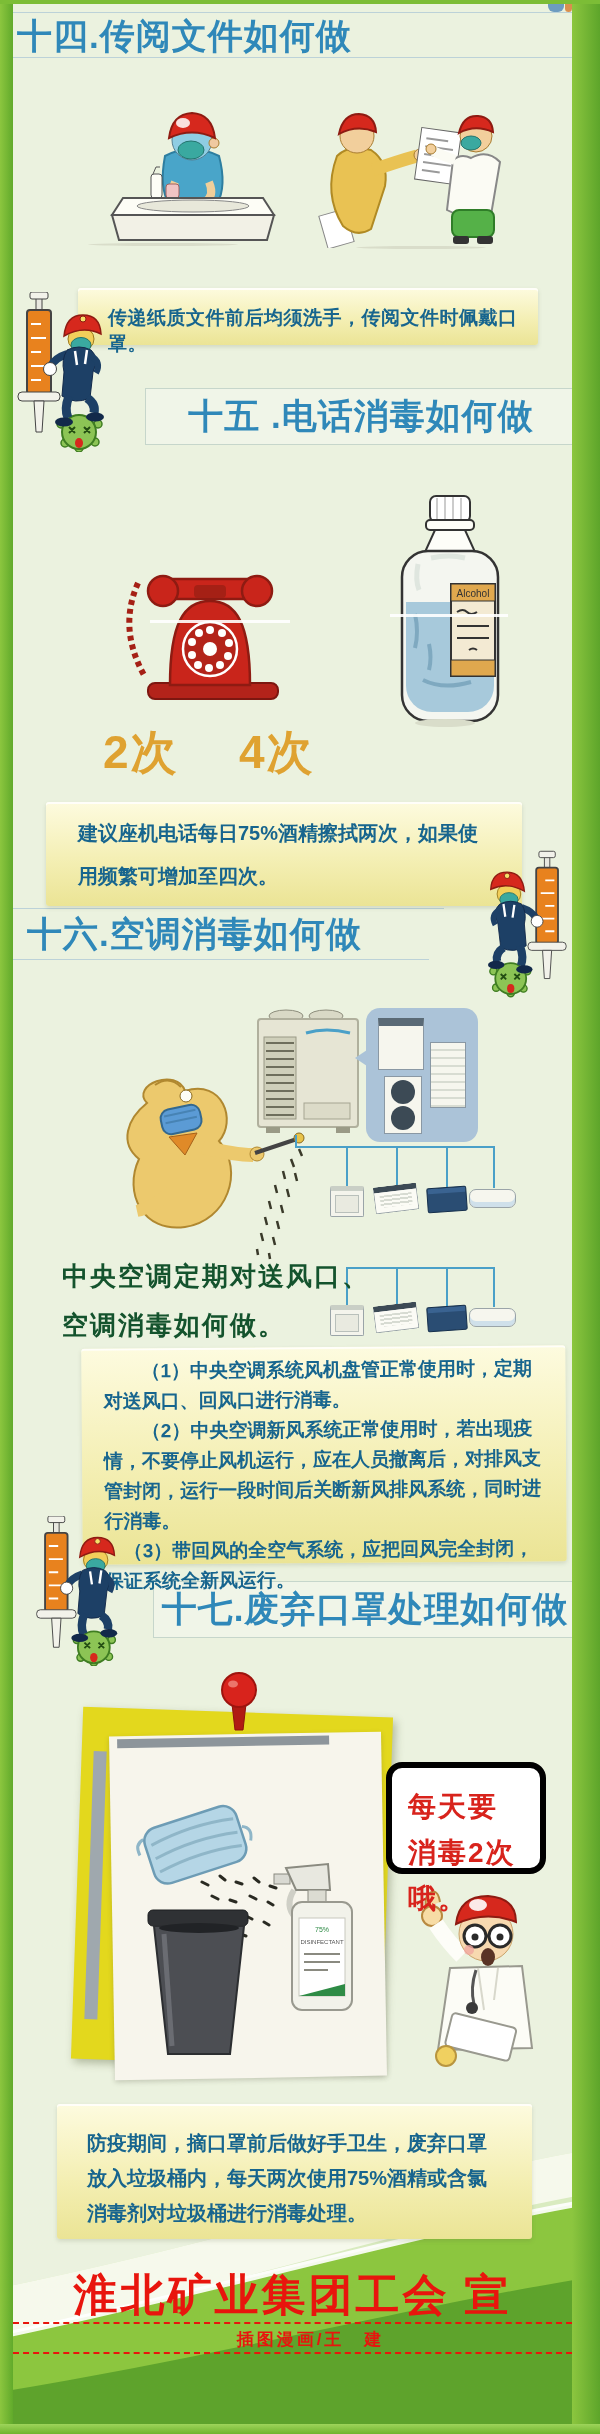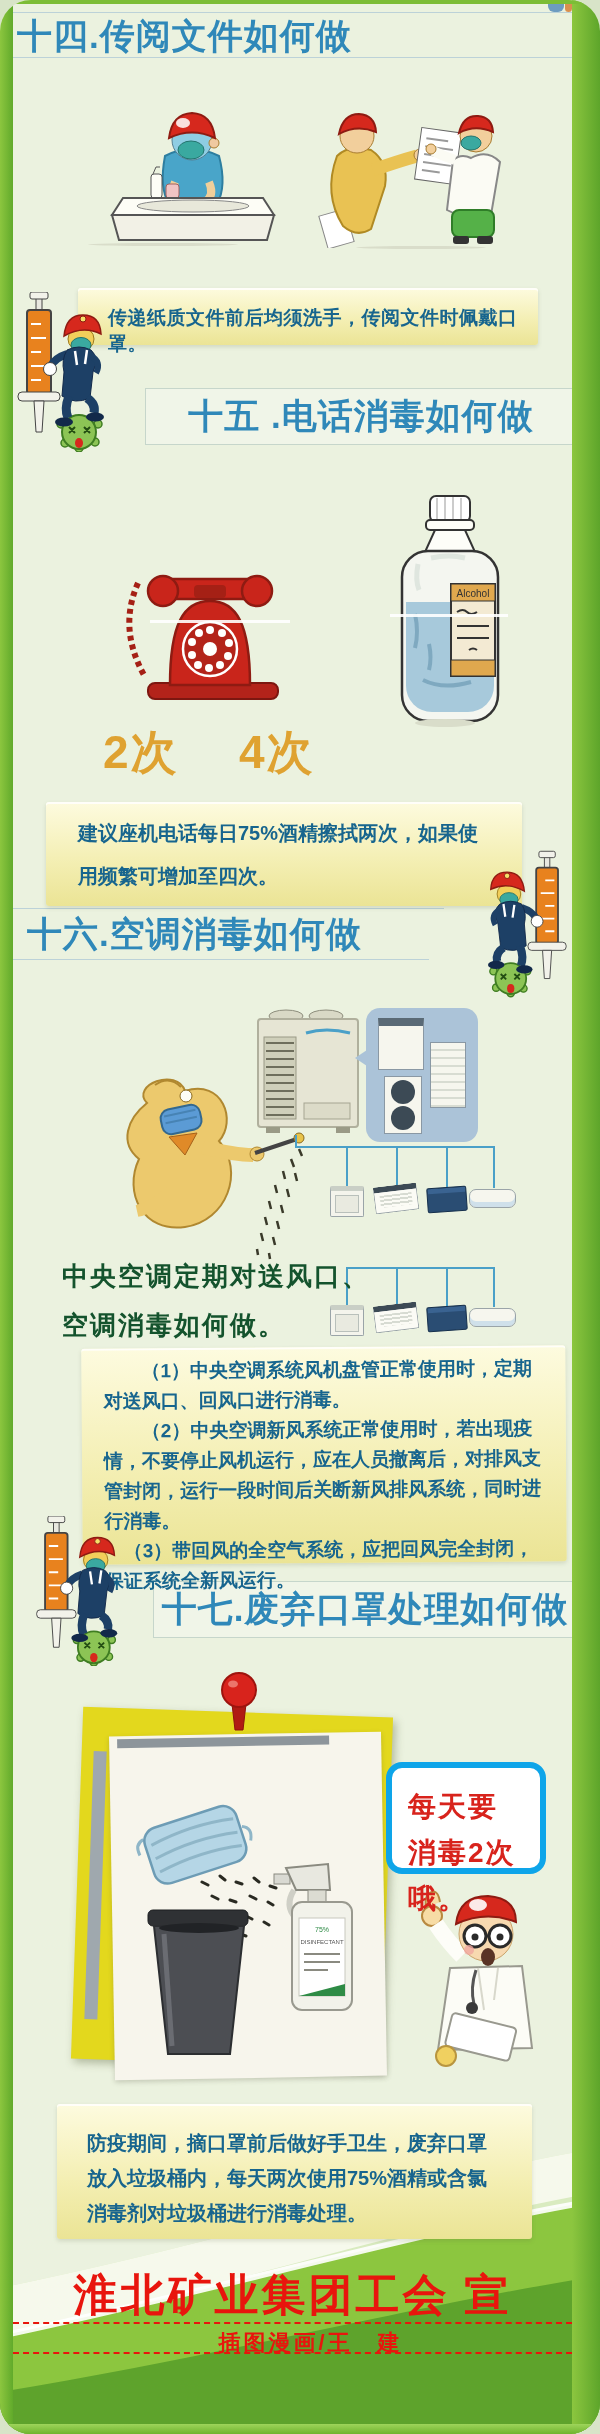"十四.传阅文件如何做" .poster { border-radius: 31px -> none }
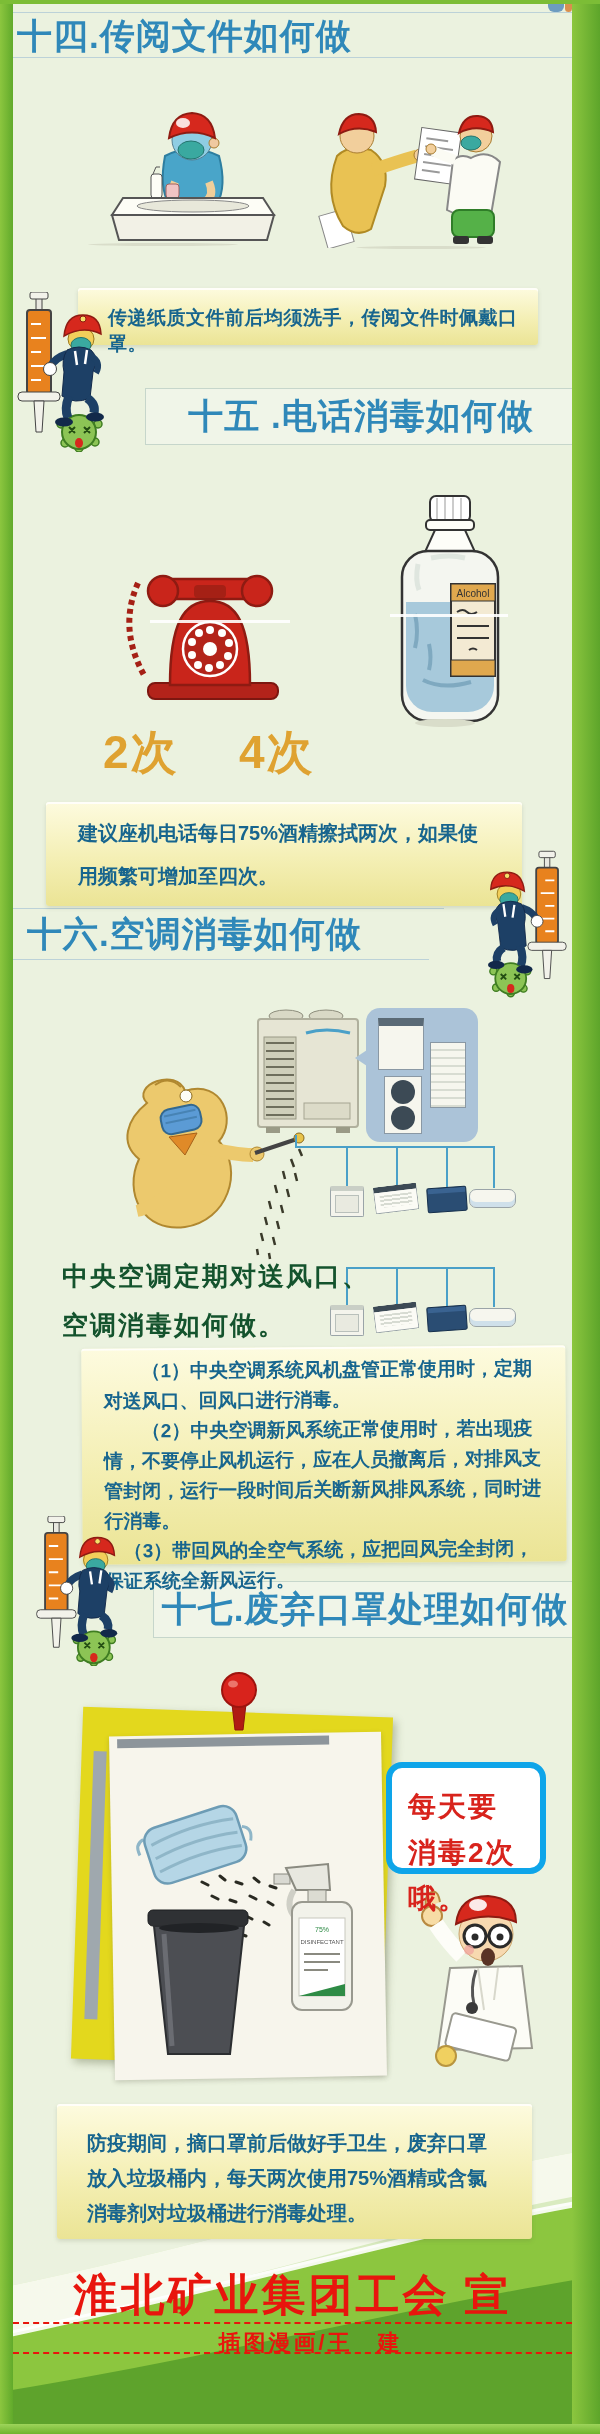"每天要" .bubble { border: 6px solid #0ea5e9 -> 6px solid #000000 }
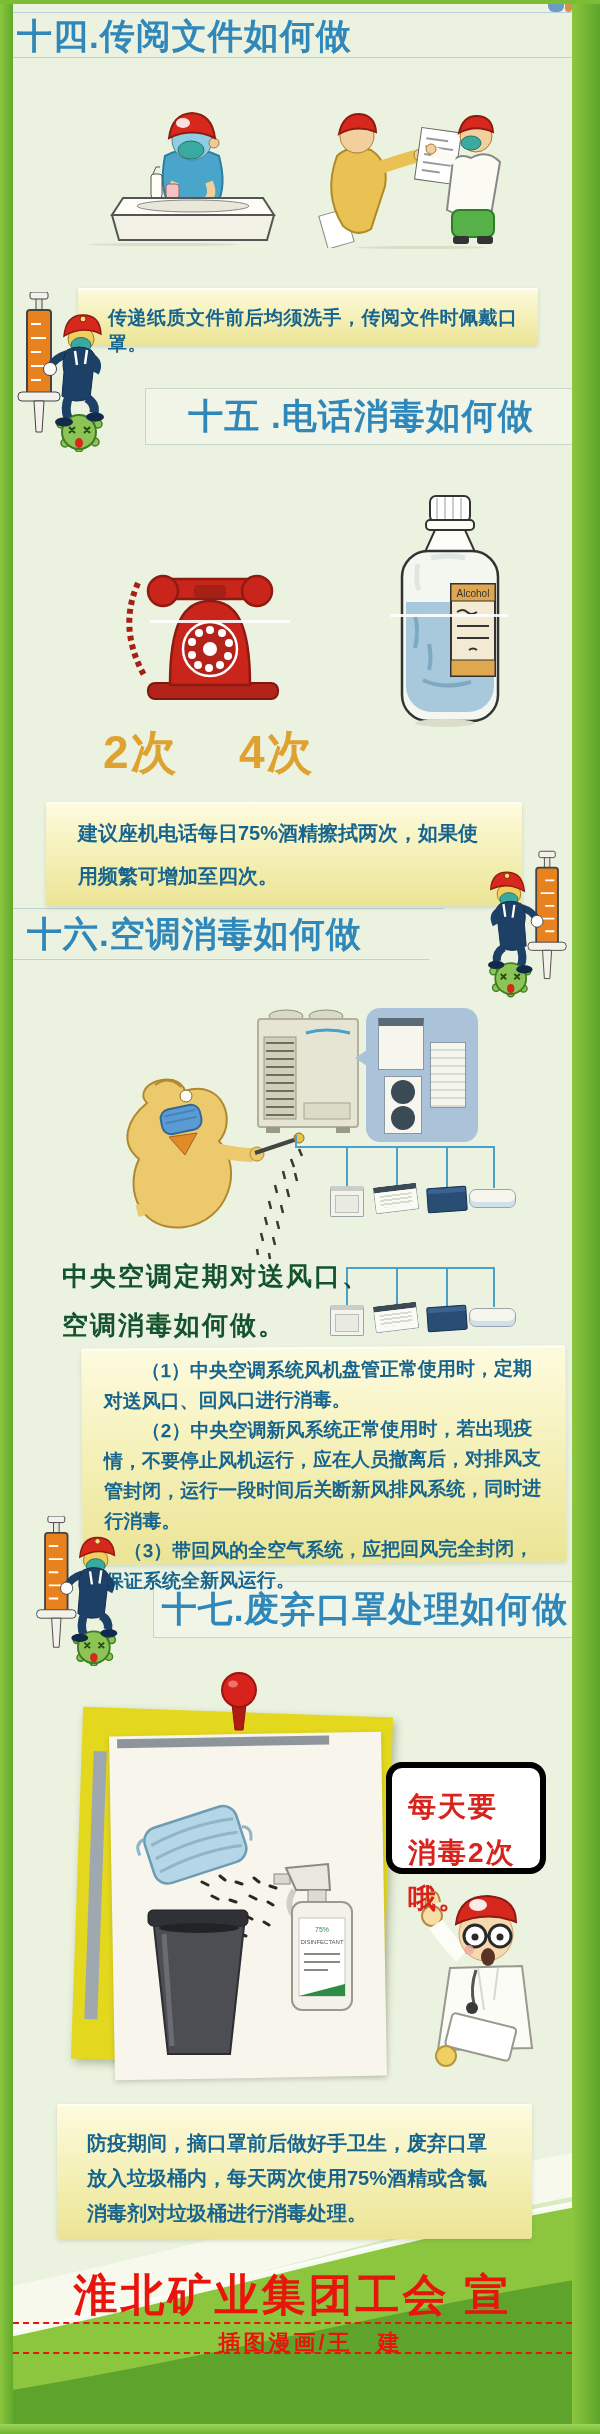"插图漫画/王 建" div.pub { font-size: 22px -> 17px }
